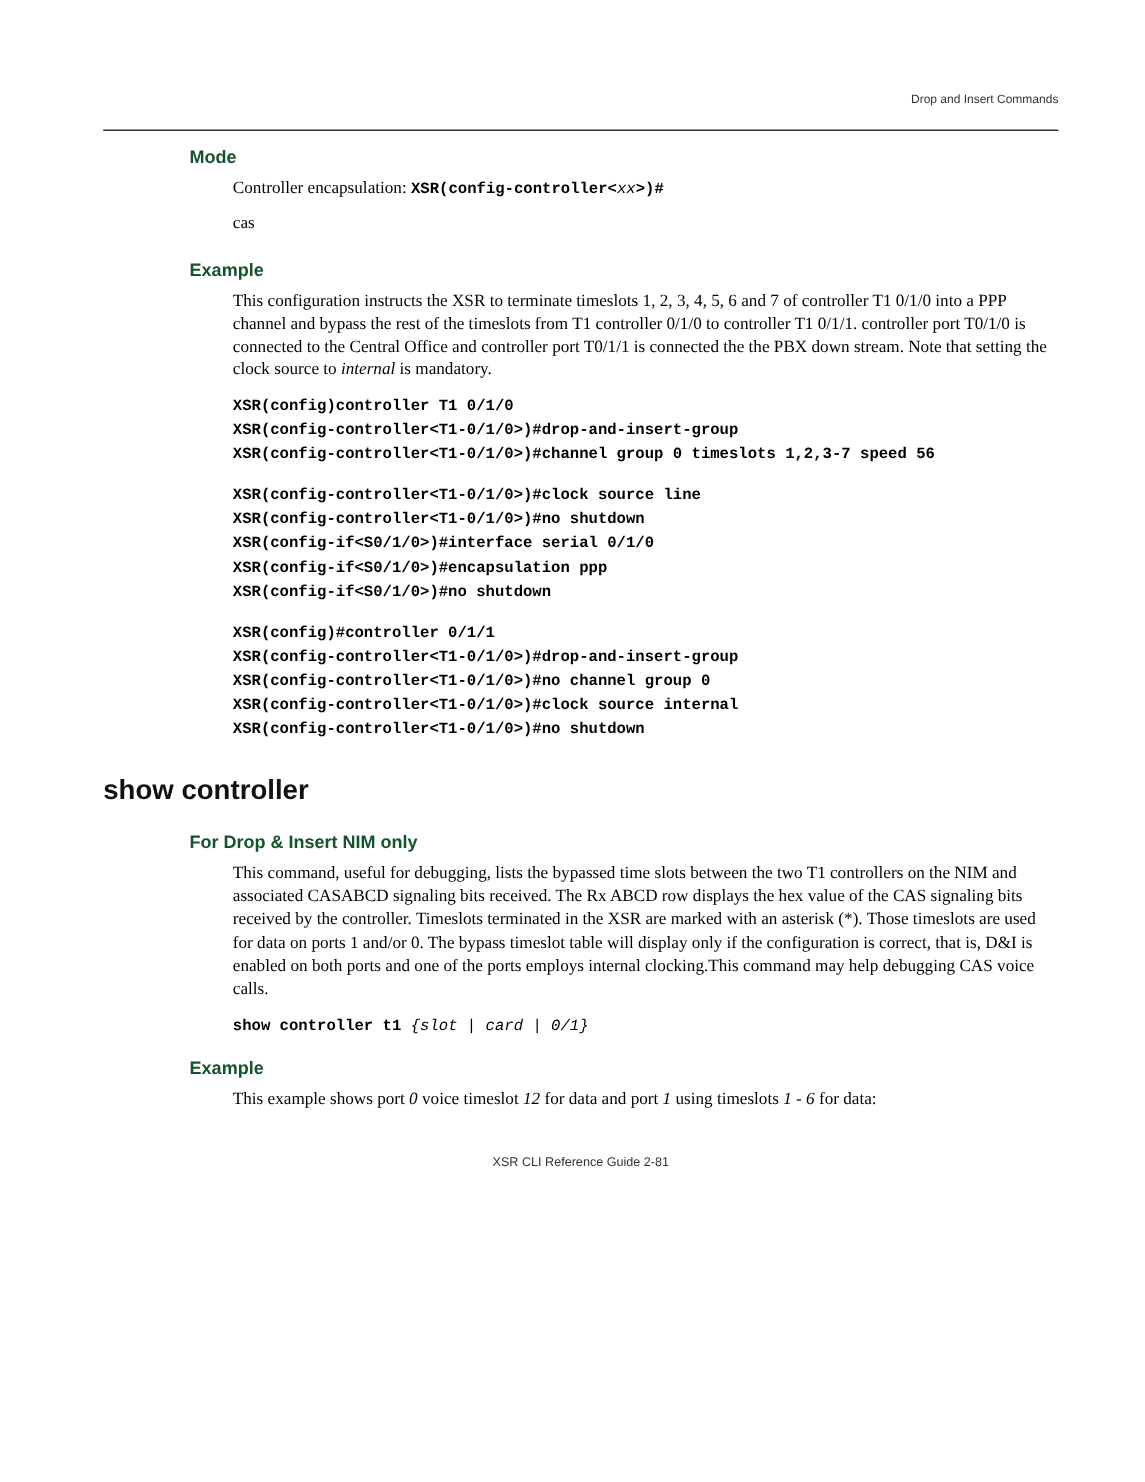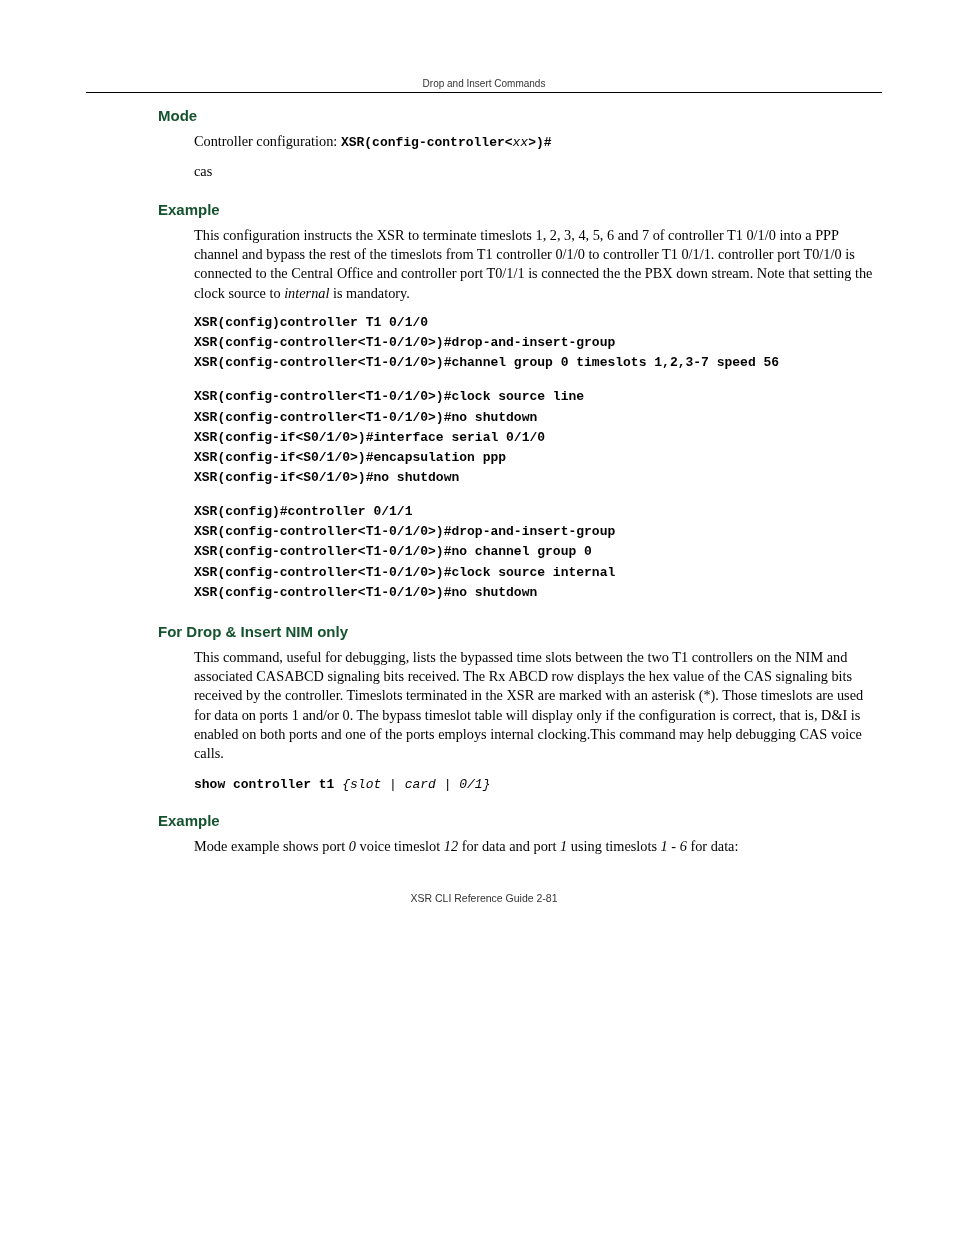"Drop and Insert Commands" .header-right { margin-bottom: 3px -> 19px; text-align: center -> right }
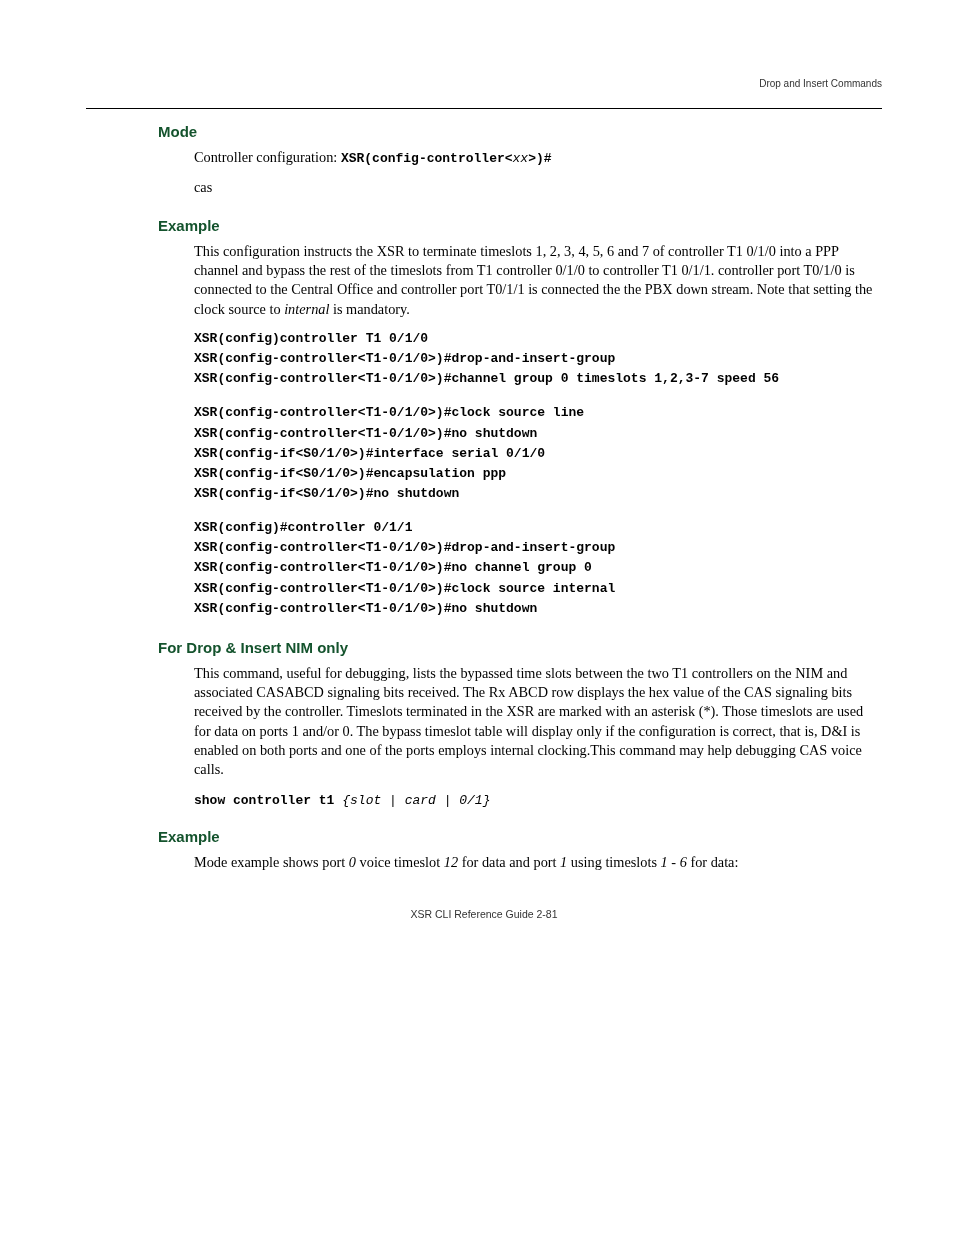"Controller configuration:" span { text: configuration -> encapsulation }
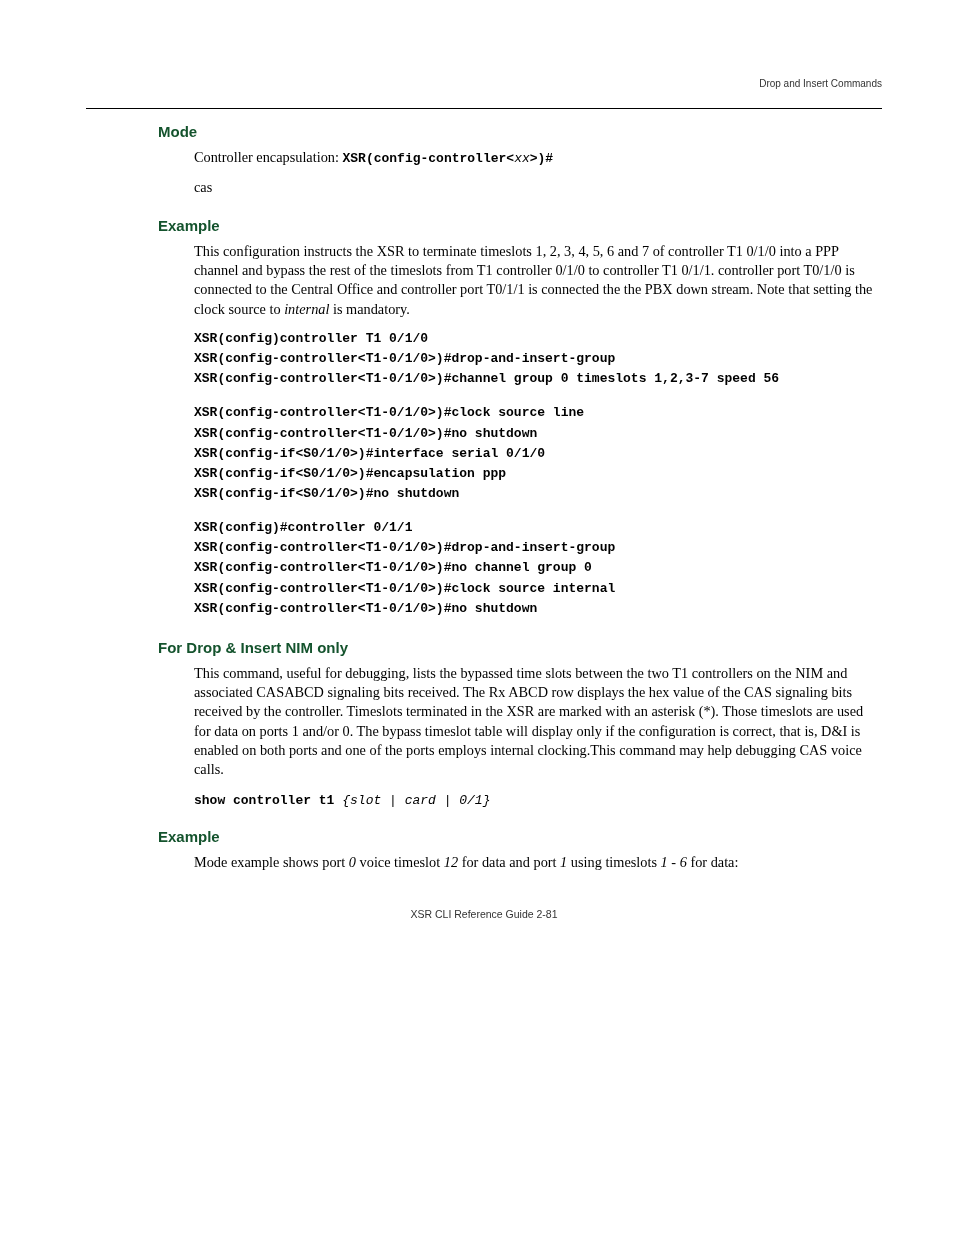"show controller" h1 { html: none -> <h1>show controller</h1> }
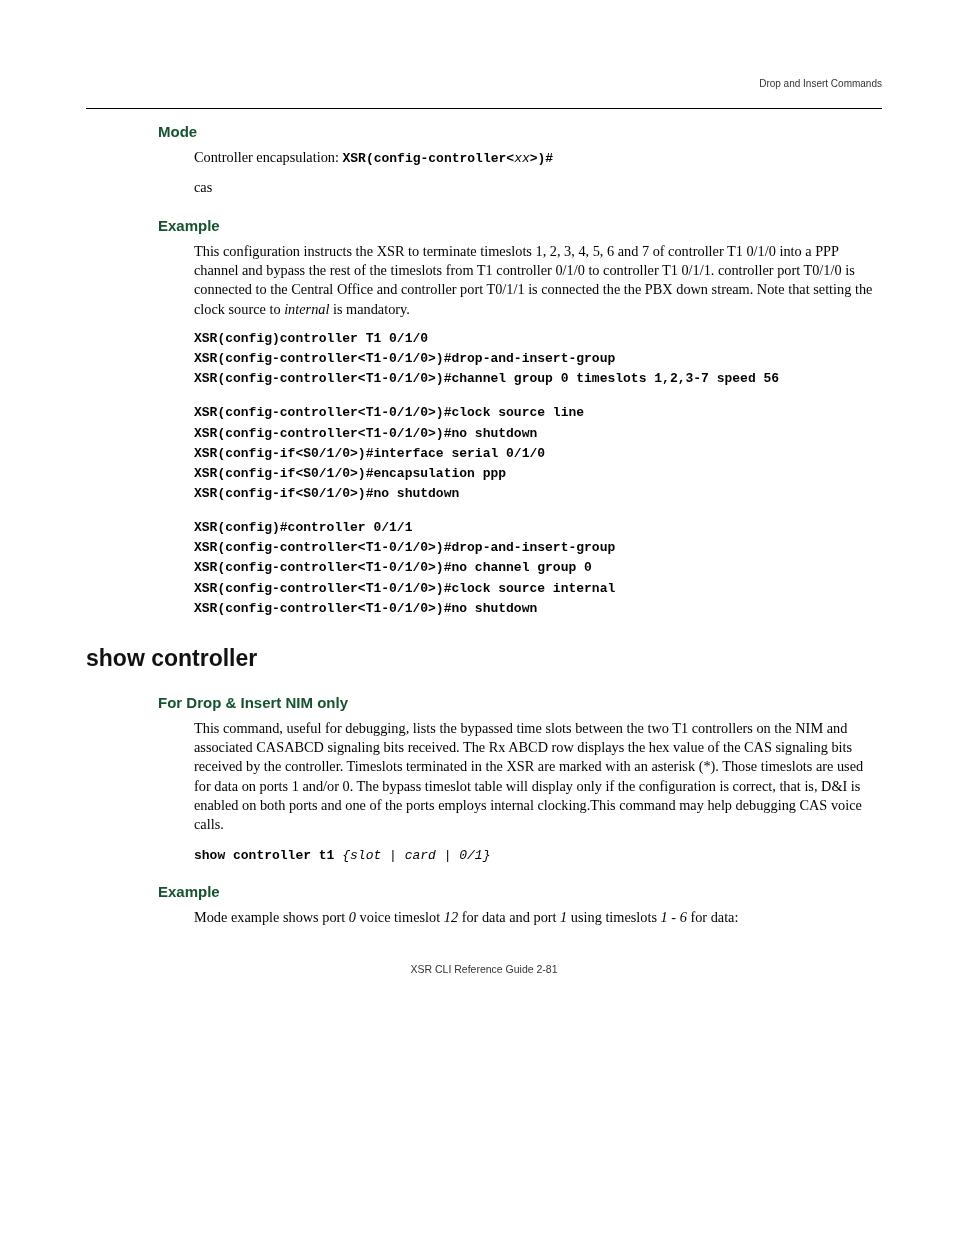"Mode example shows port" span { text: Mode -> This }
